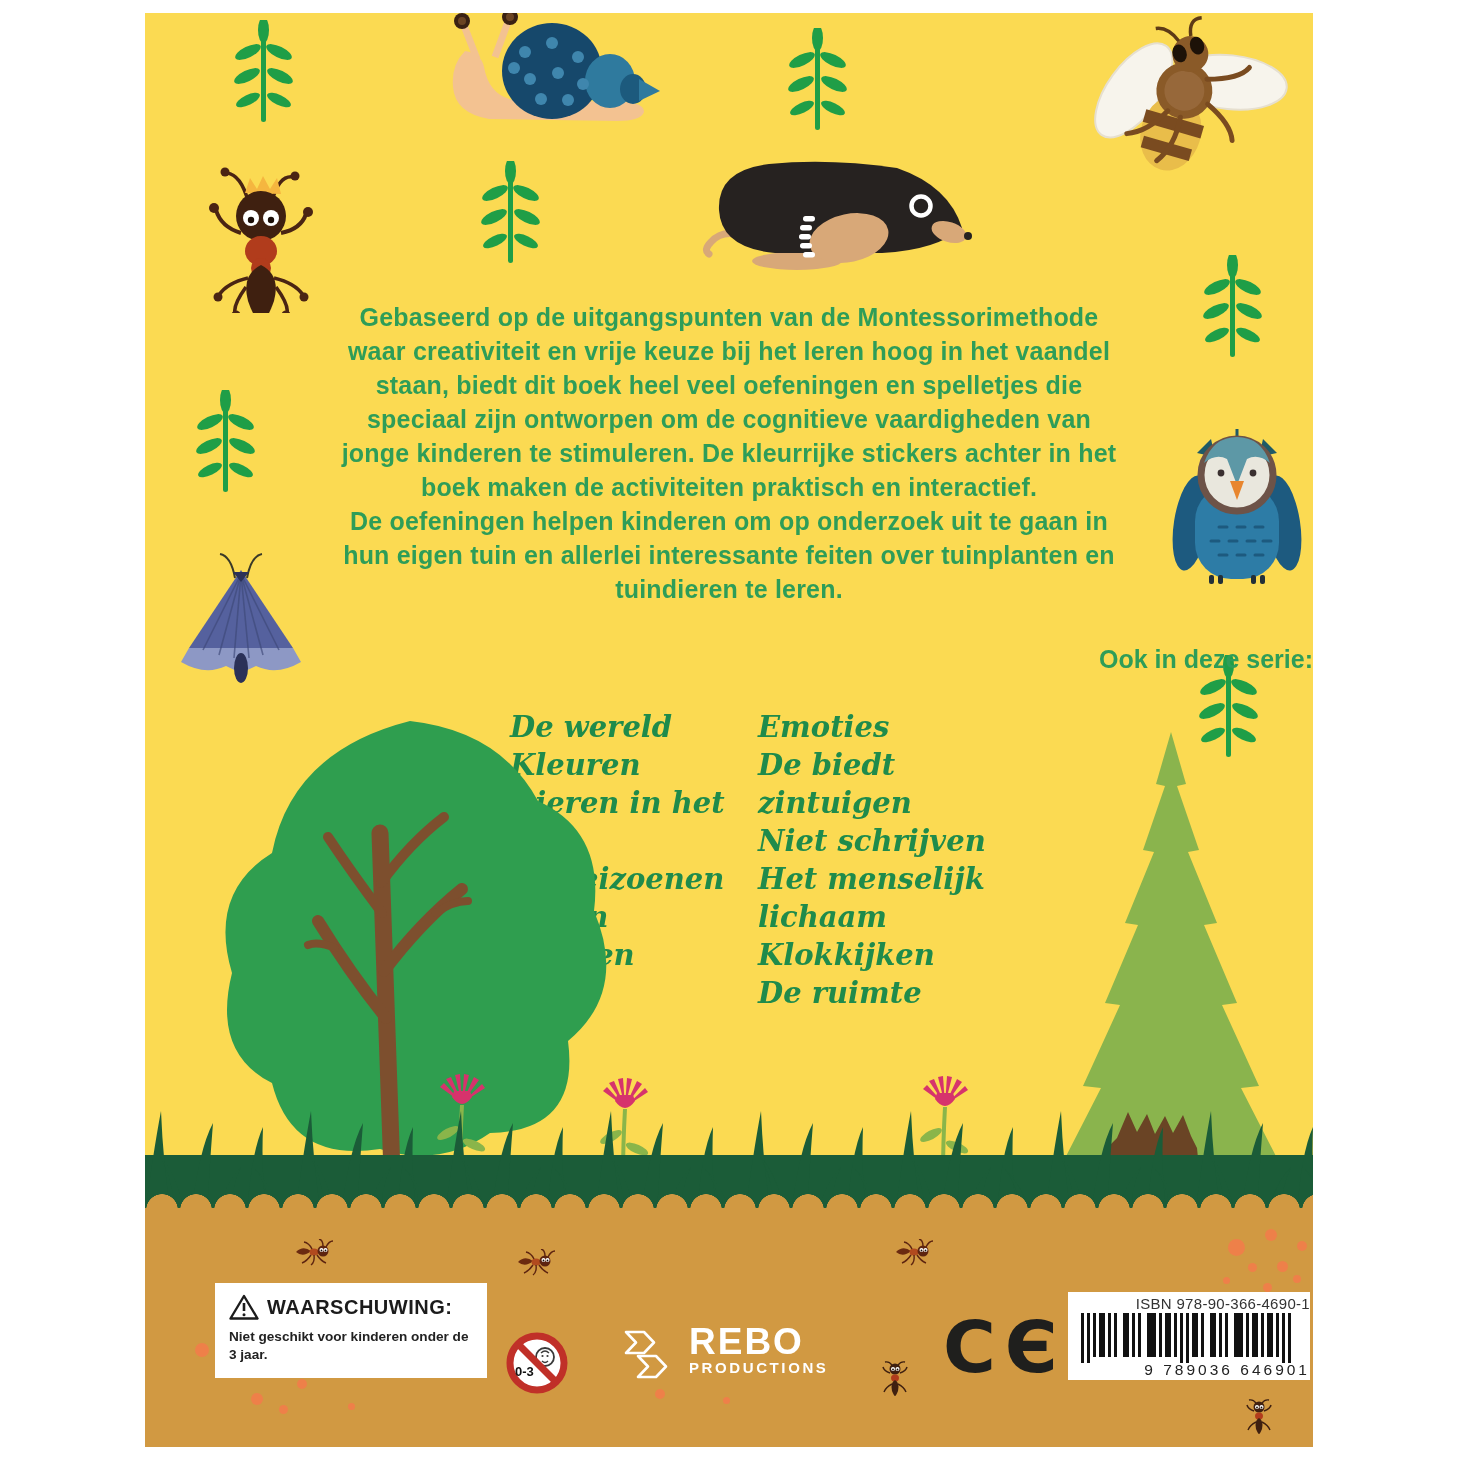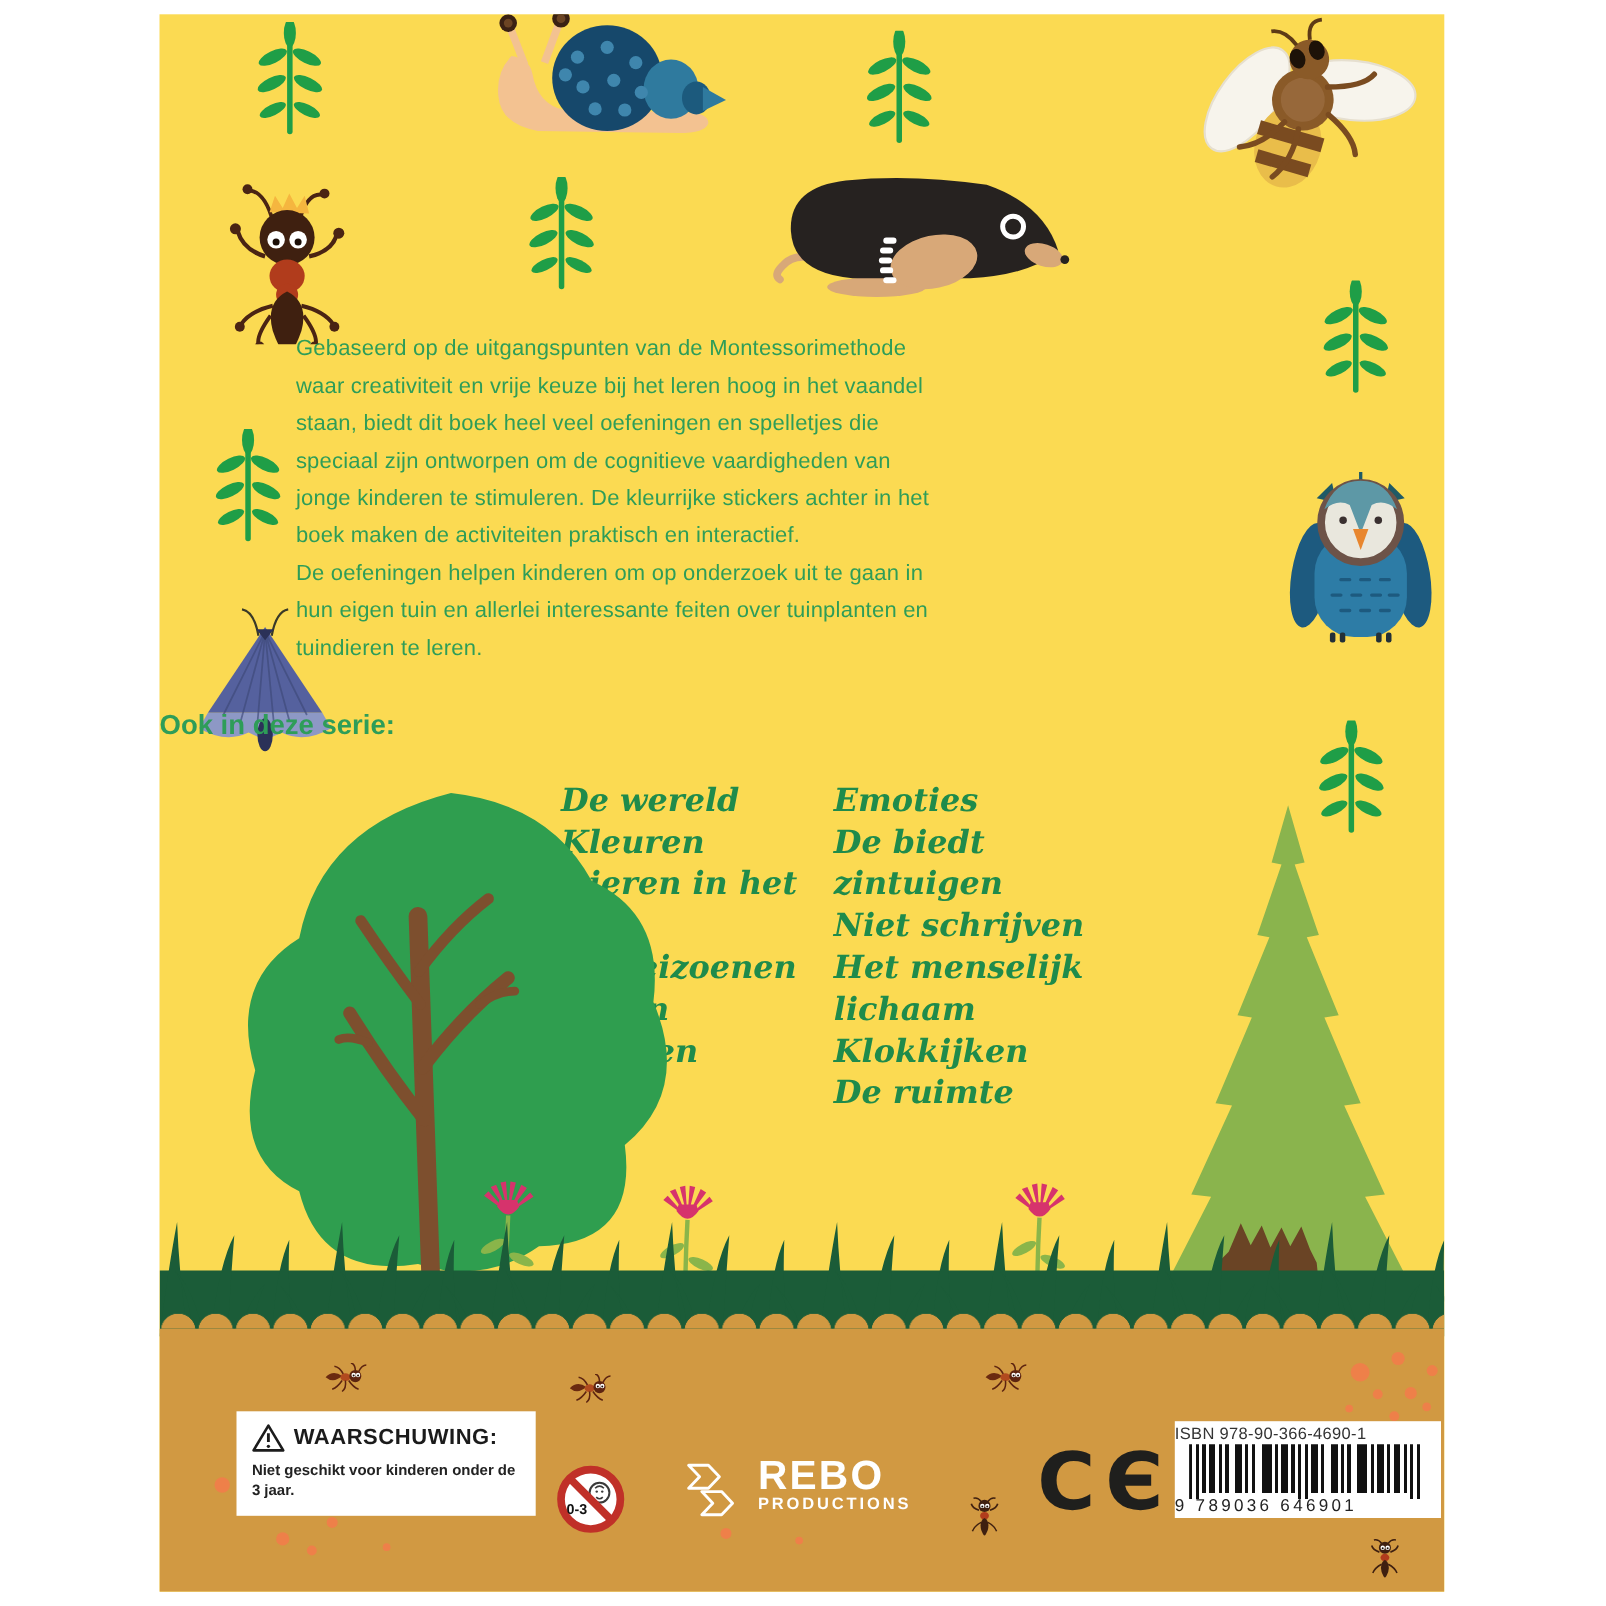"Gebaseerd op de uitgangspunten van" .desc { font-size: 20px -> 25px; font-weight: normal -> bold; text-align: none -> center }
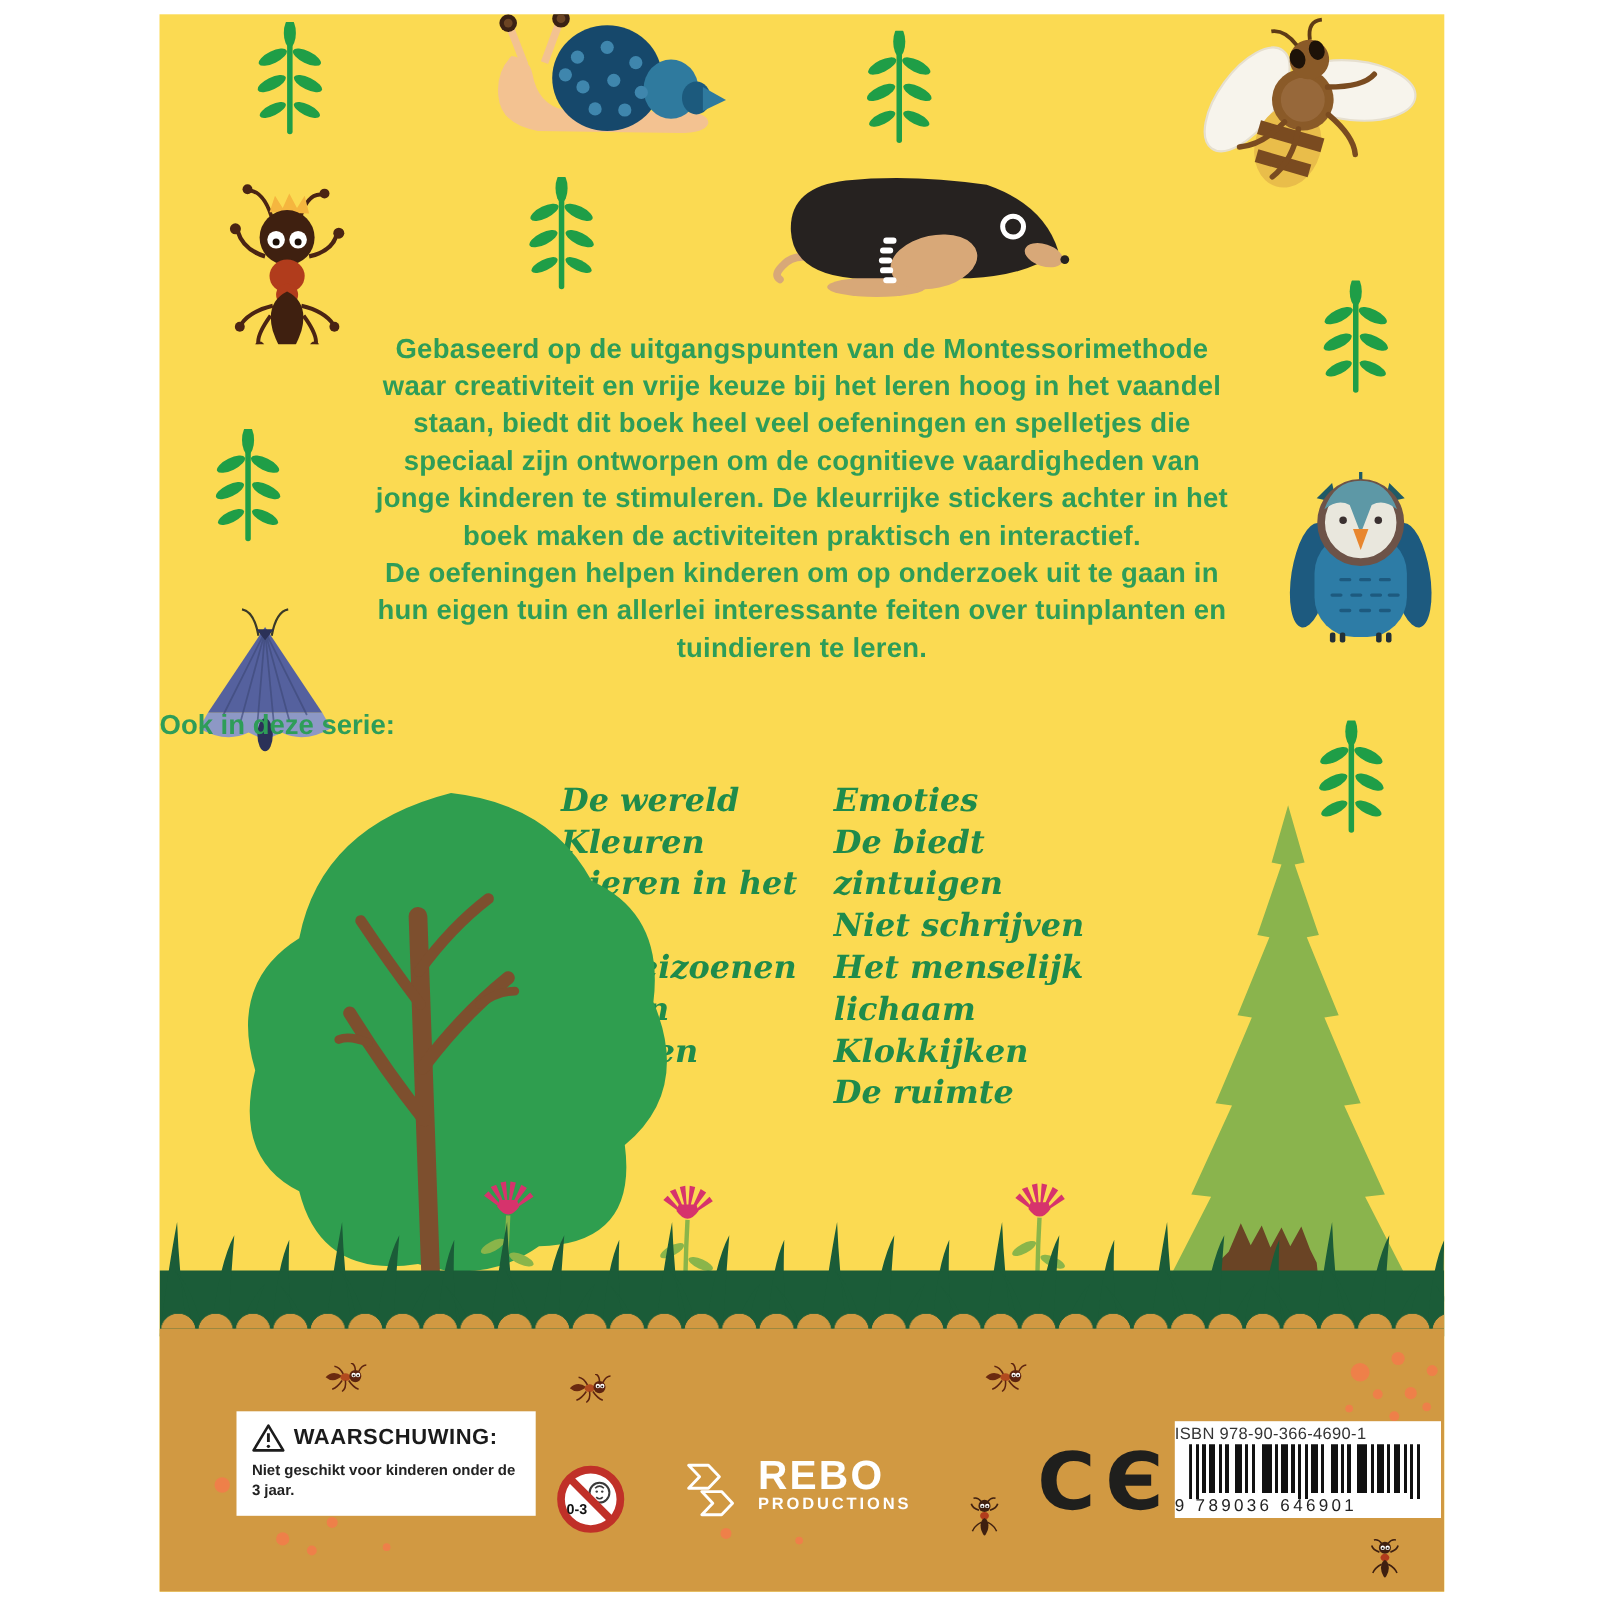"Ook in deze serie:" .series-head { text-align: left -> right }
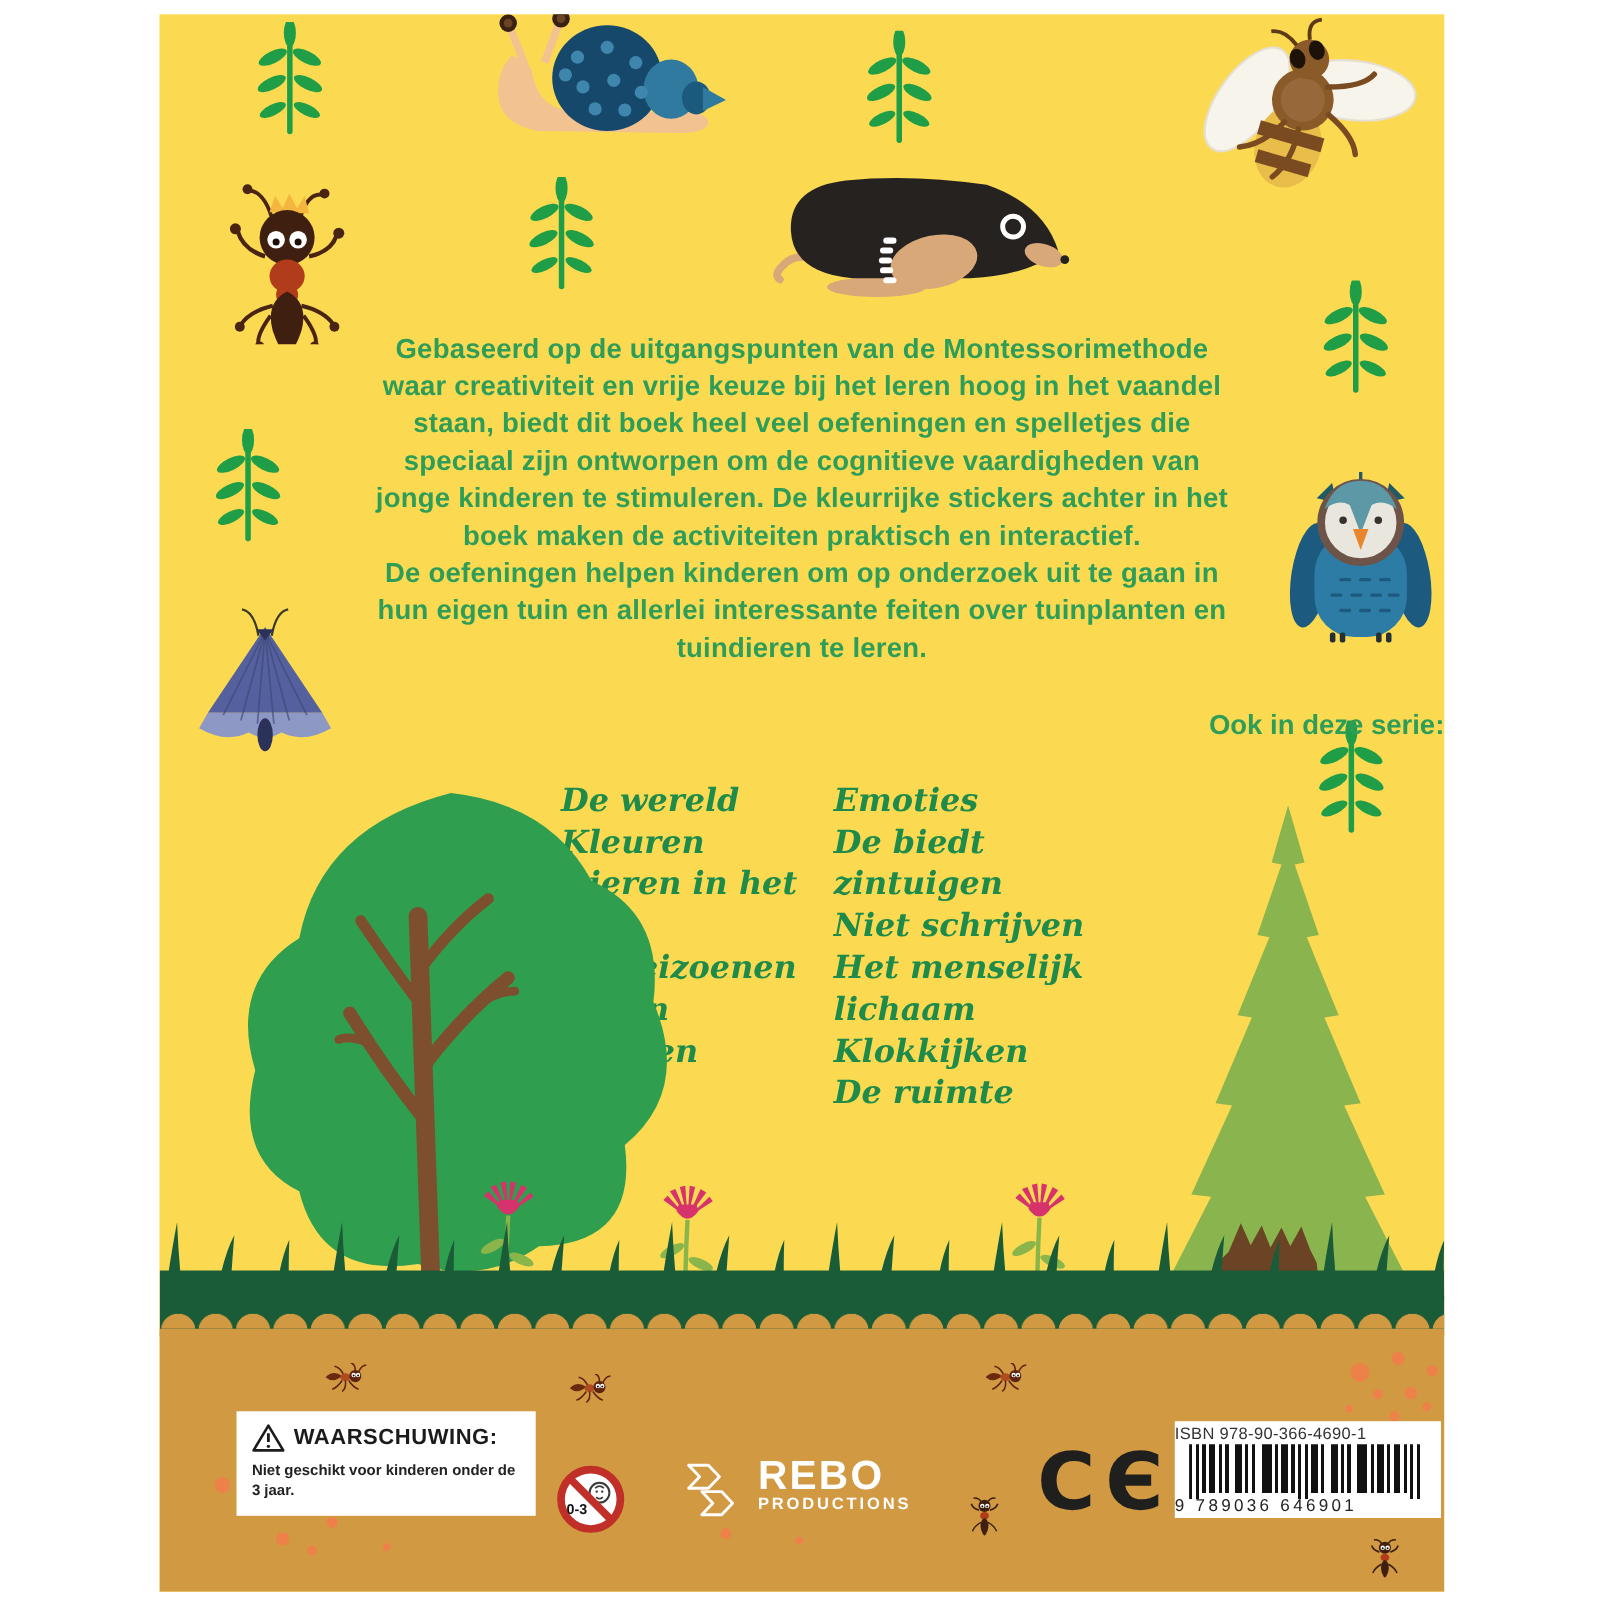"ISBN 978-90-366-4690-1" .barcode-box { text-align: left -> right }
